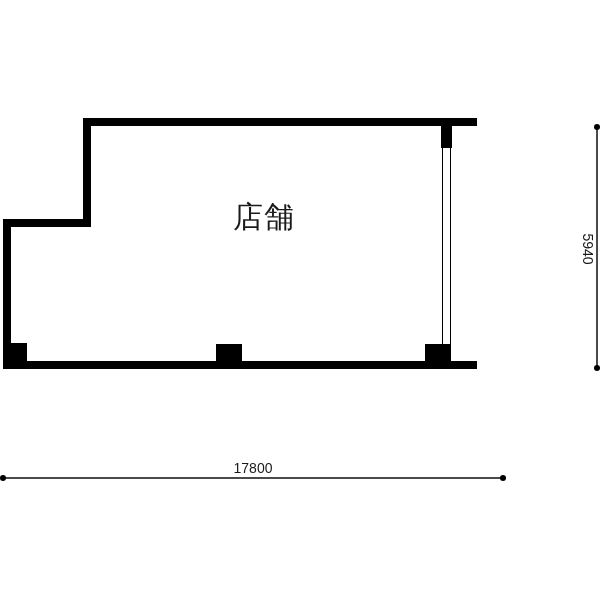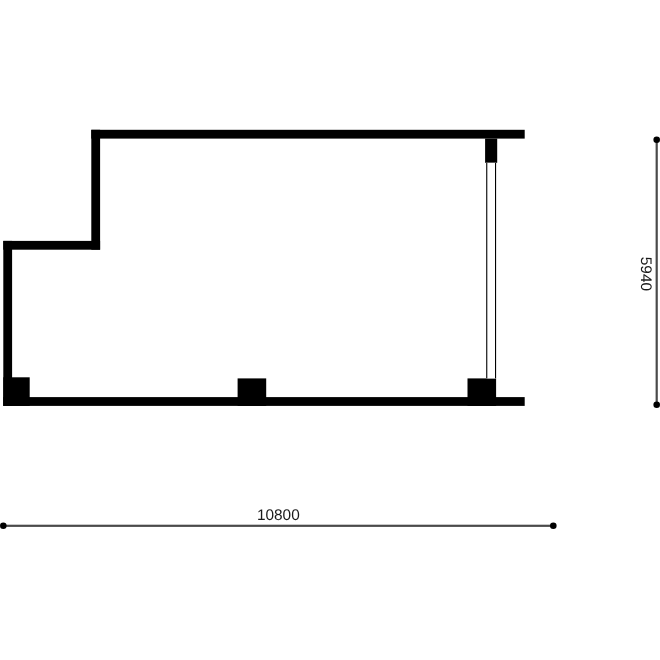"店舗" div.room-label { html: none -> <div>店舗</div> }
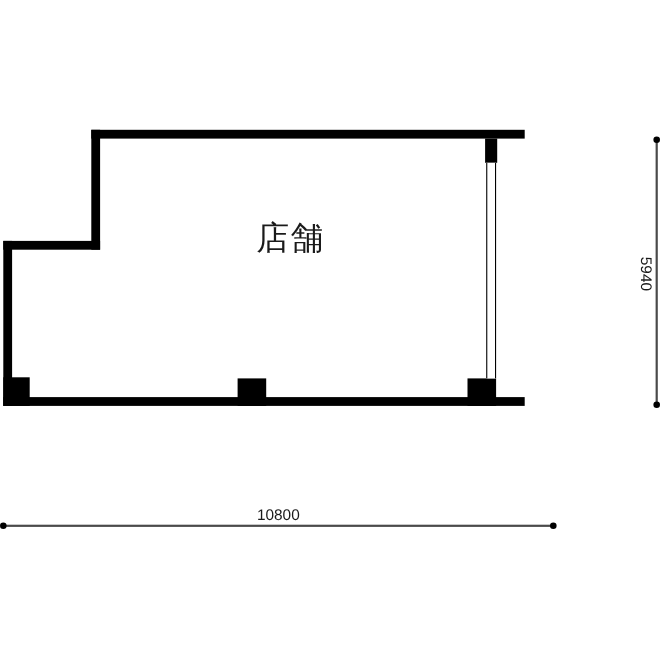"10800" div.dim-label { text: 10800 -> 17800 }
